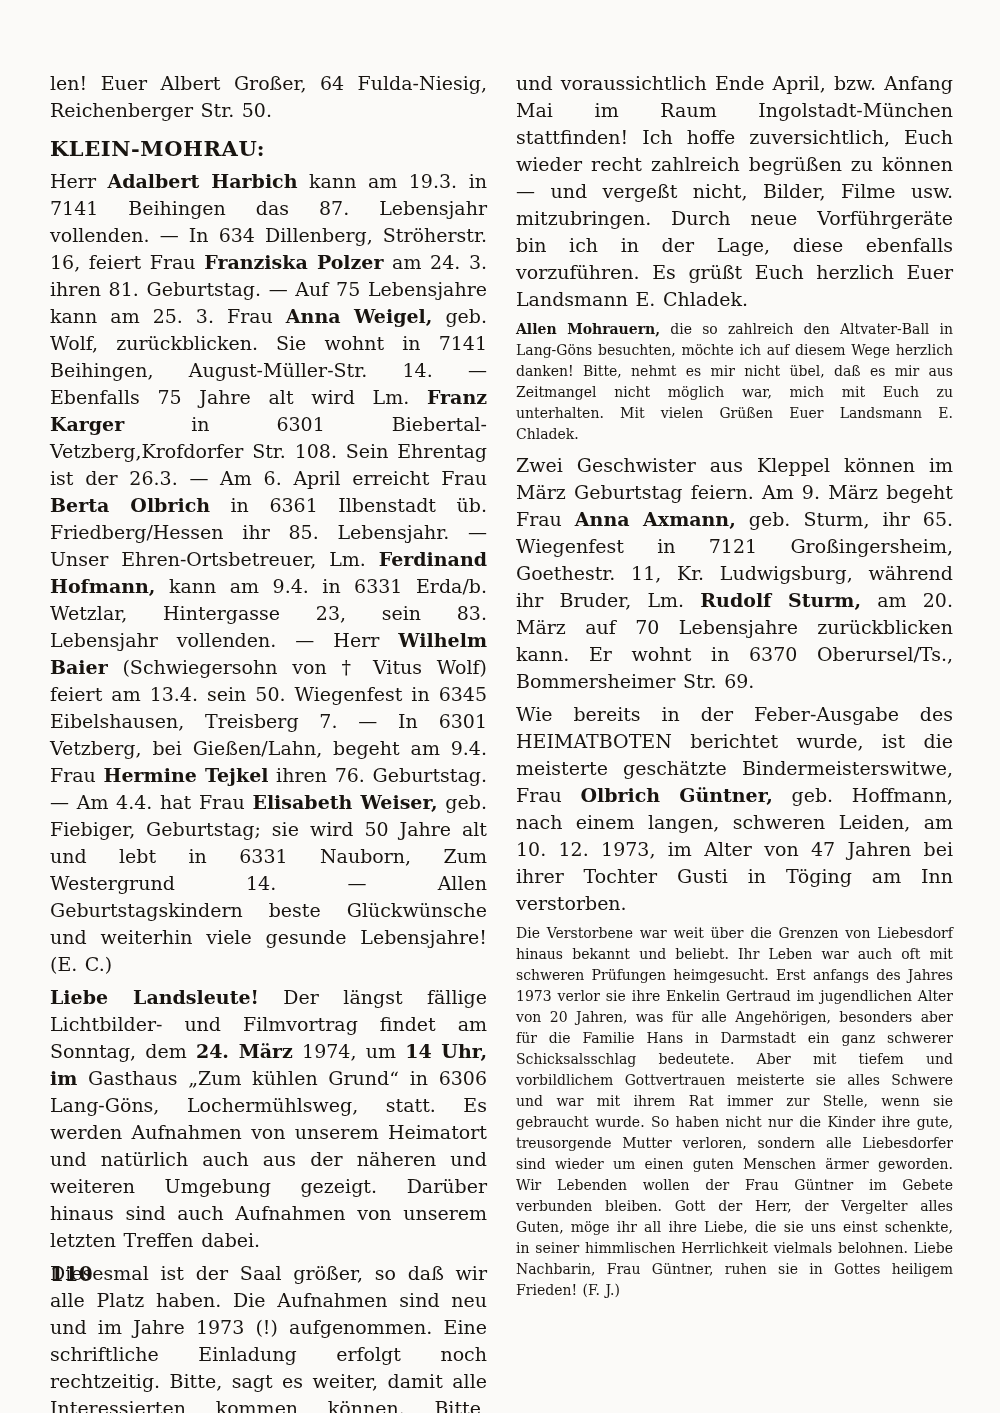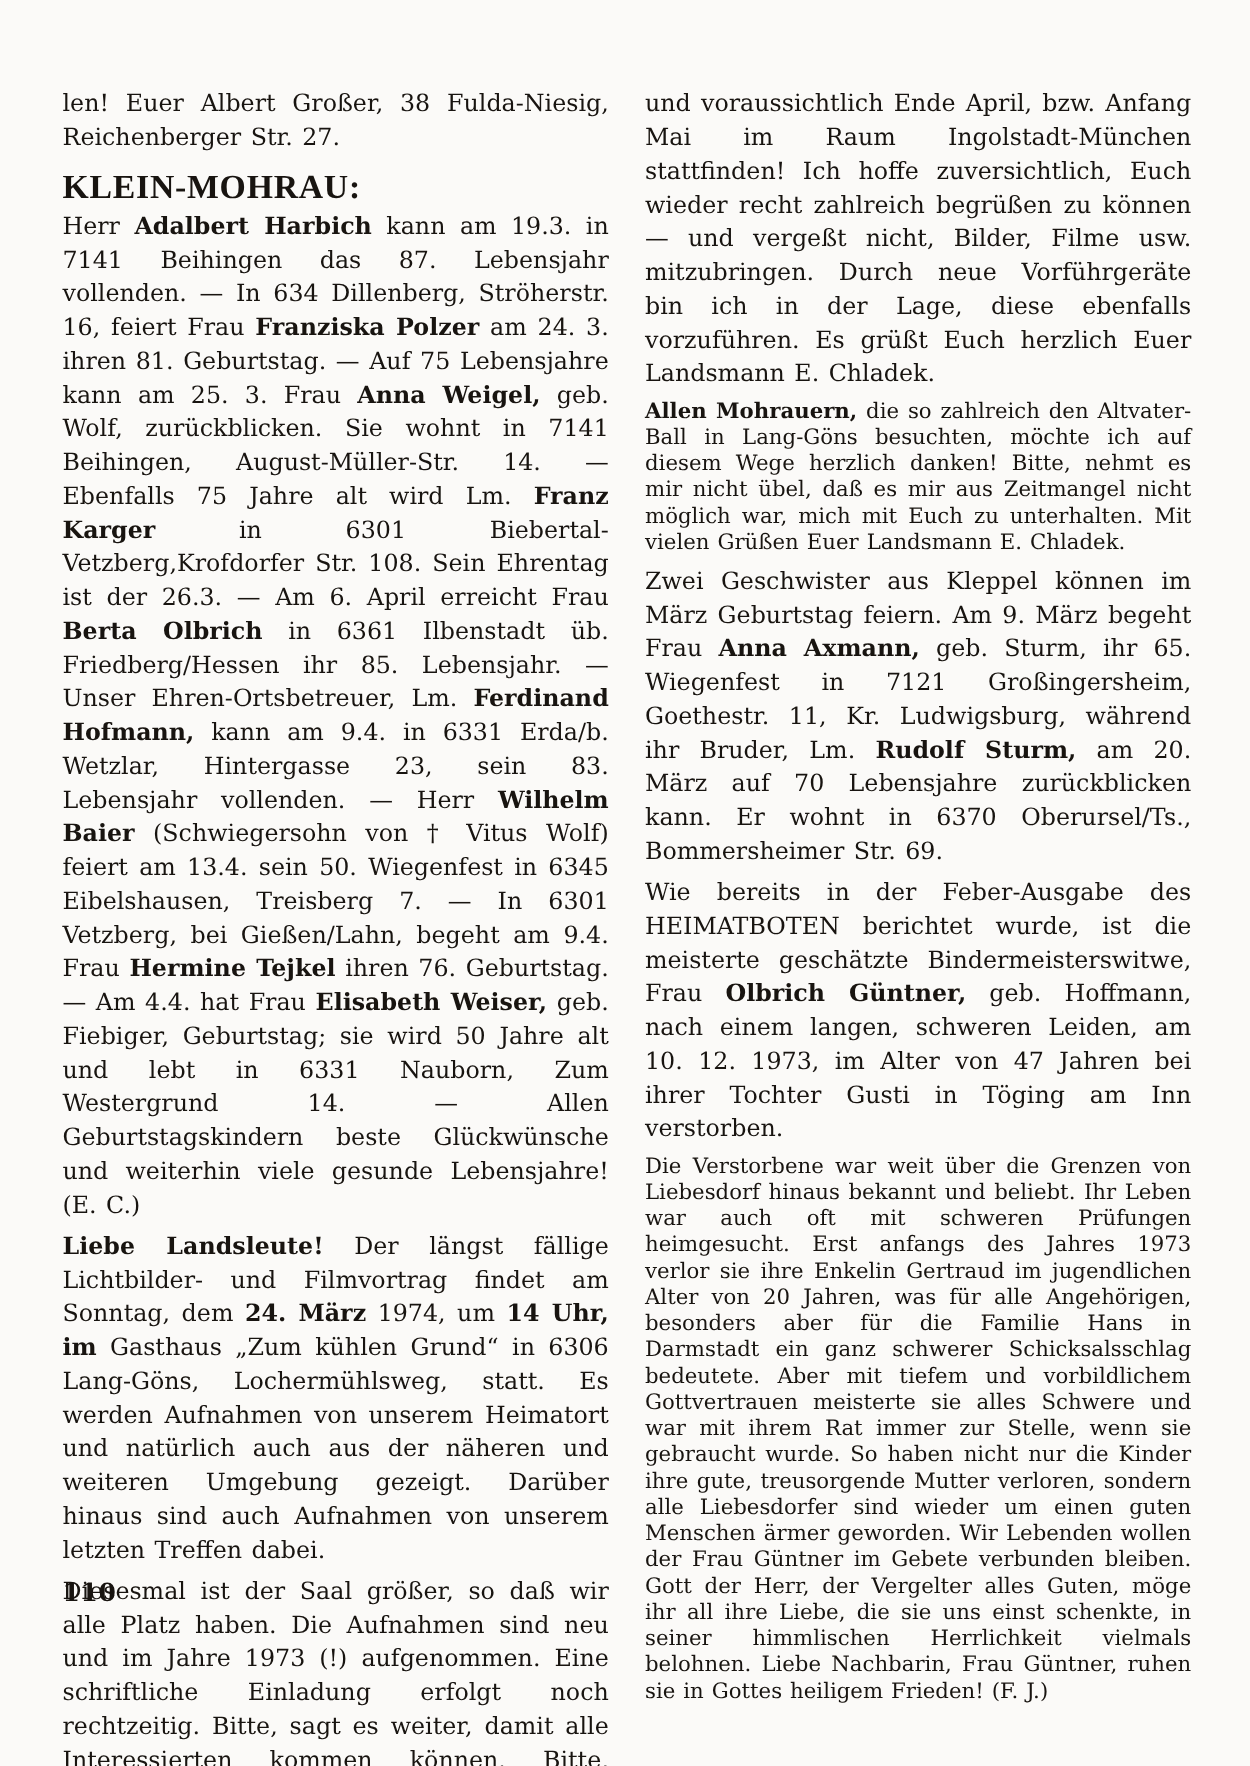"len! Euer Albert Großer, 38" span { text: 38 Fulda-Niesig, Reichenberger Str. 27 -> 64 Fulda-Niesig, Reichenberger Str. 50 }
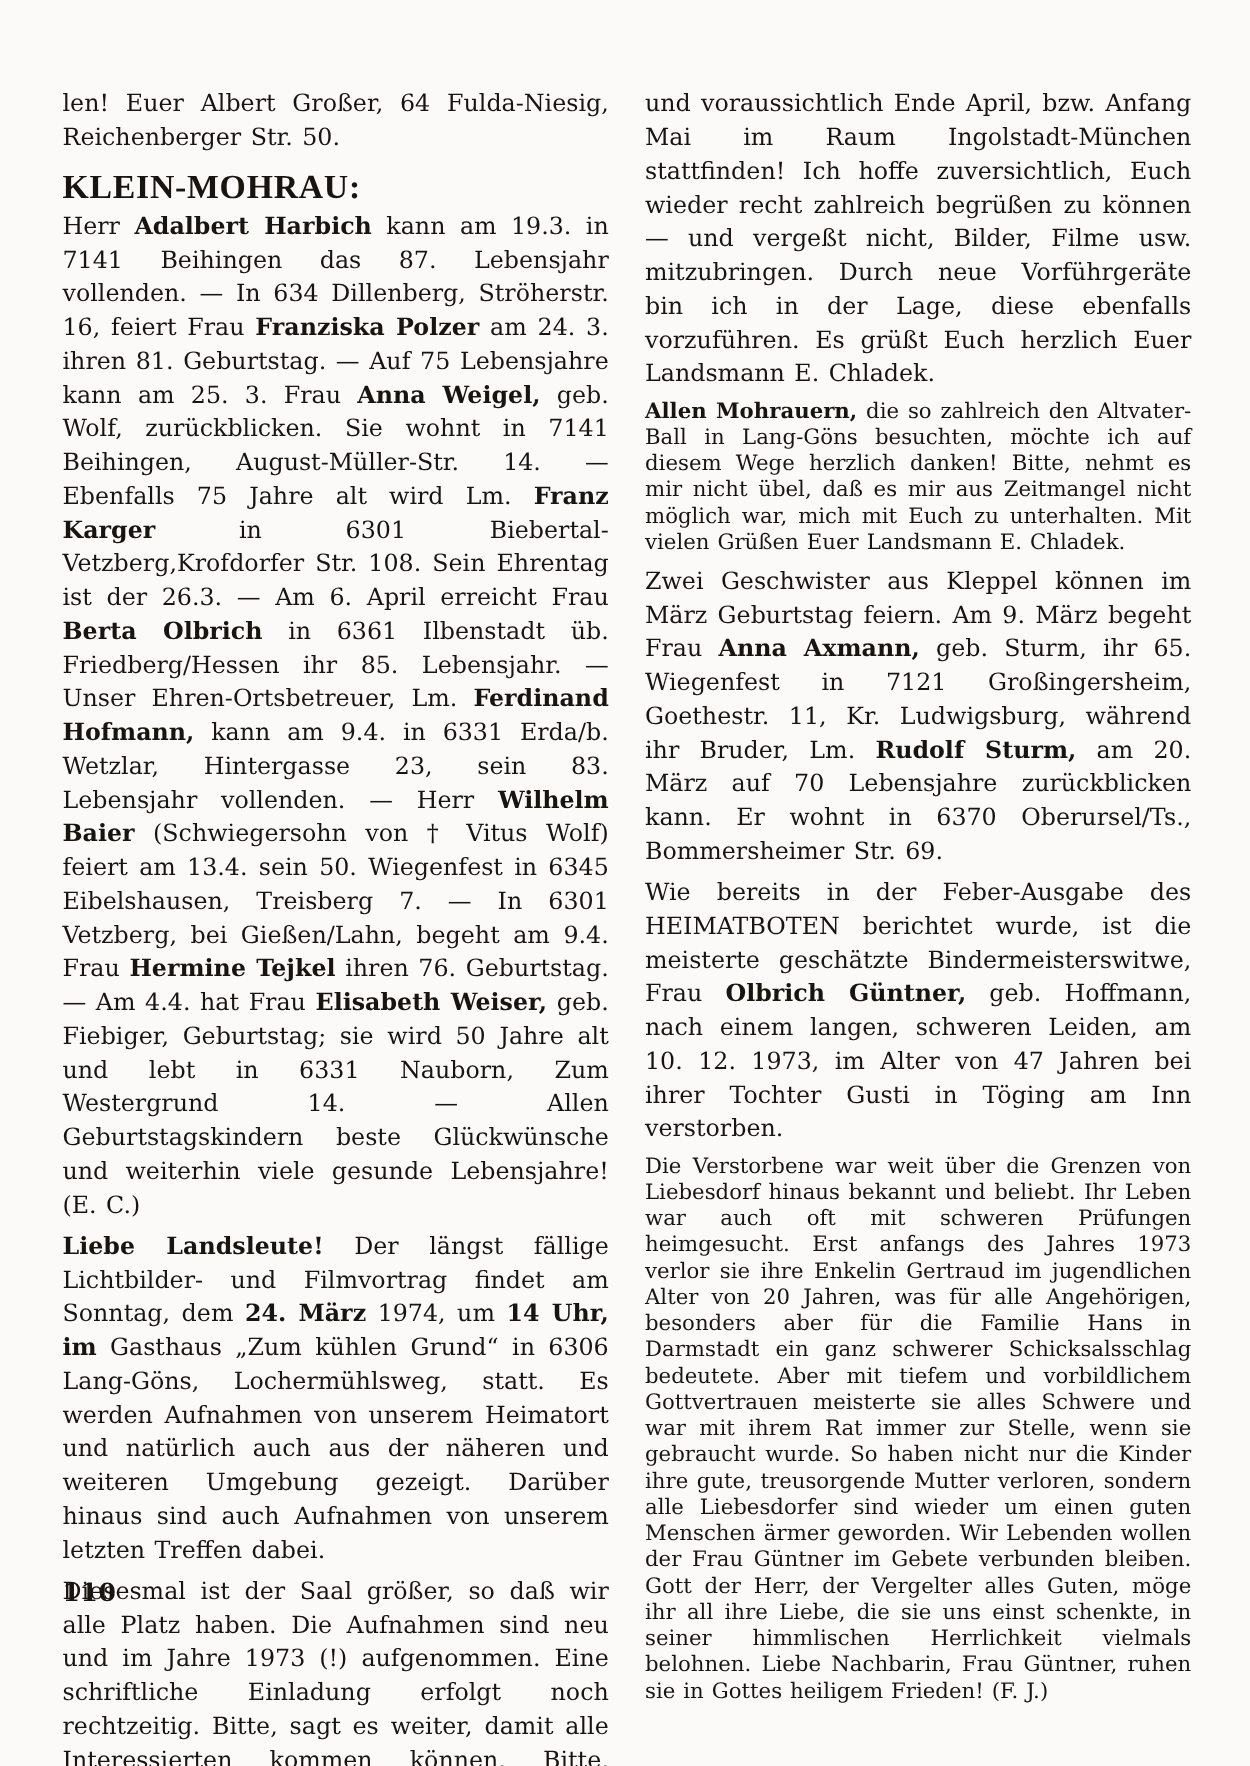"KLEIN-MOHRAU:" .heading { font-family: Liberation Serif, serif -> none; font-size: 27px -> 21px }
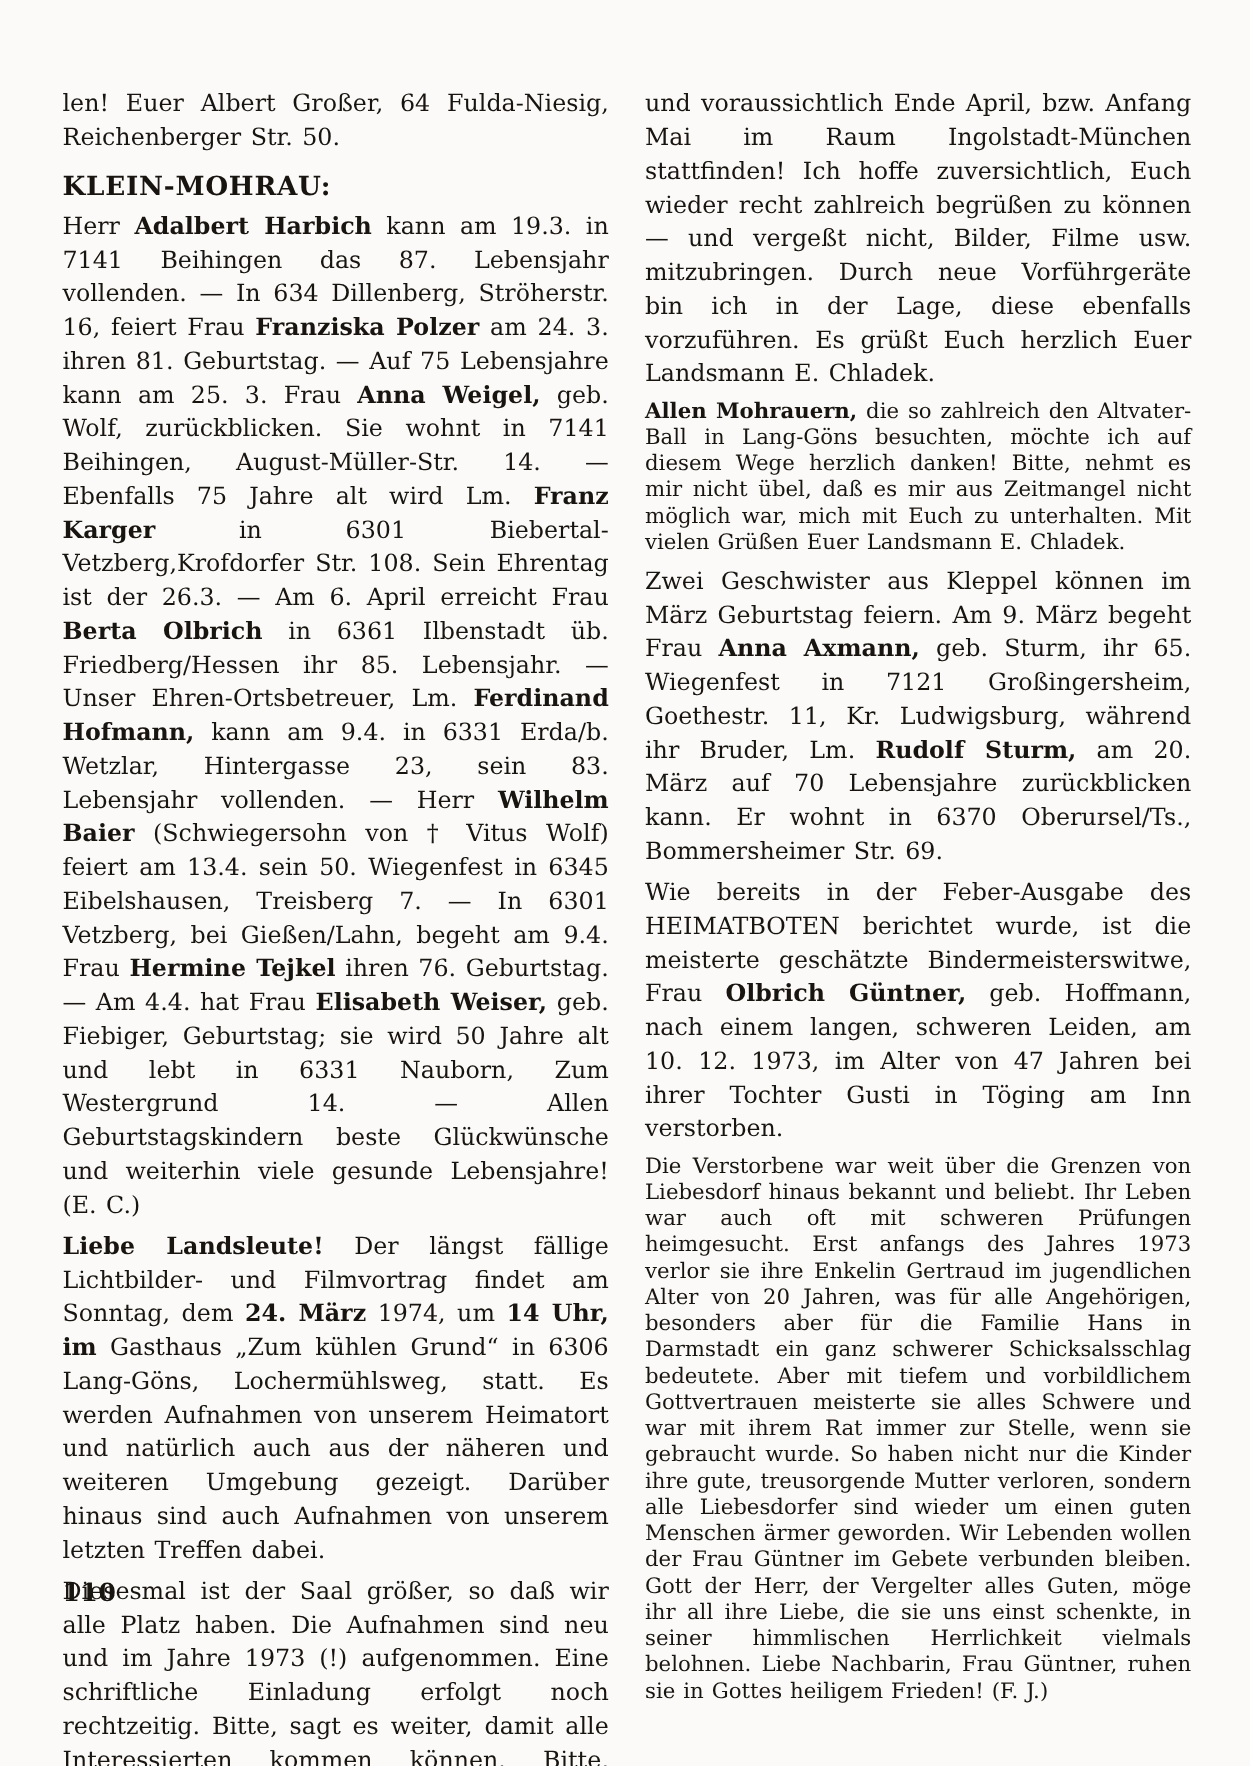"Allen Mohrauern, die so zahlreich" .smallprint { font-size: 17px -> 14px }
